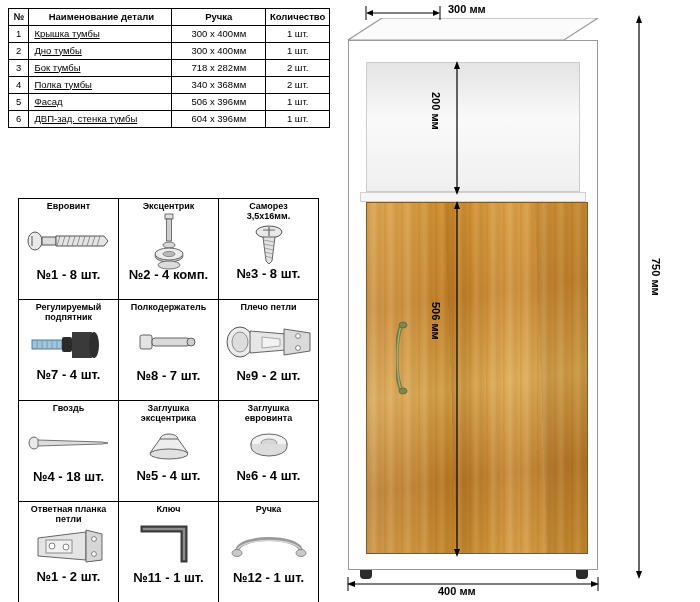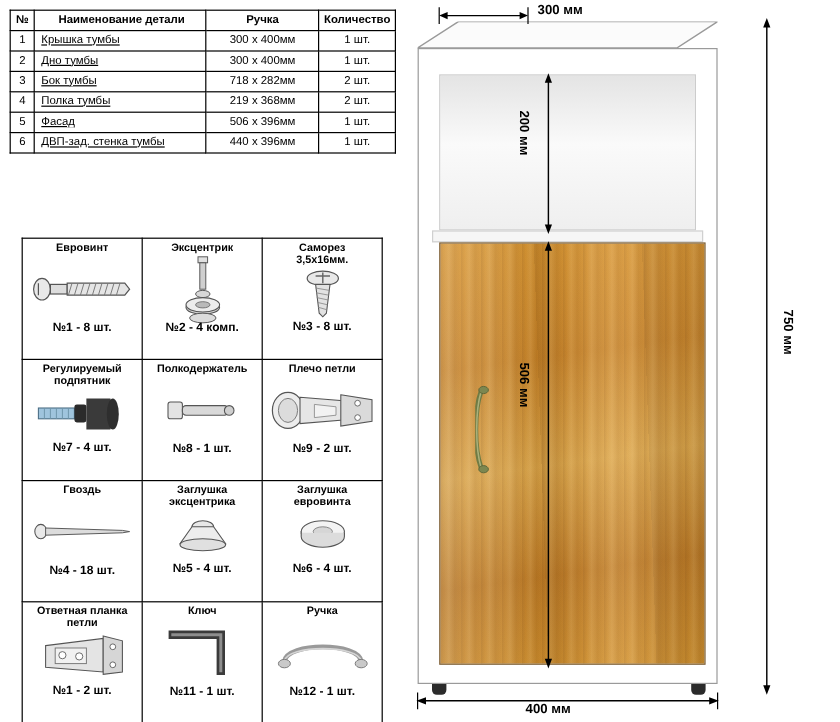"219 х 368мм" td.col-size { text: 219 -> 340 }
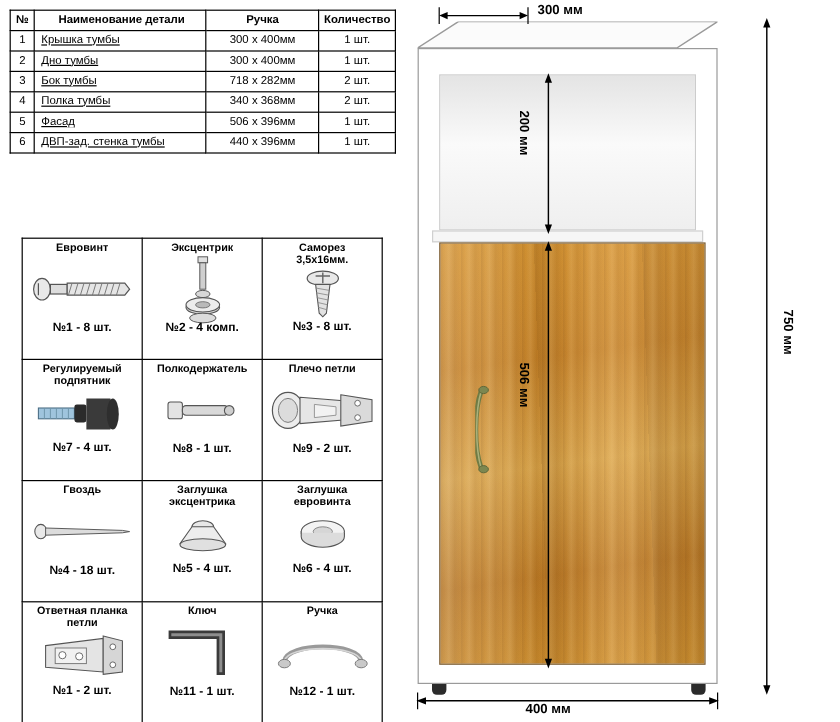"440 х 396мм" td.col-size { text: 440 -> 604 }
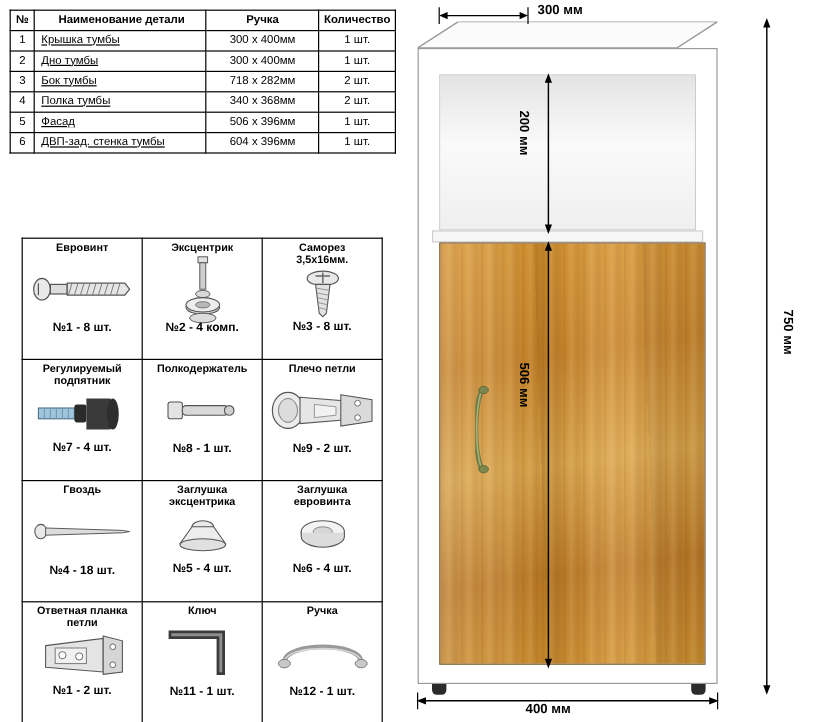"№1 - 8 шт." .hw-qty { font-size: 10px -> 13px }
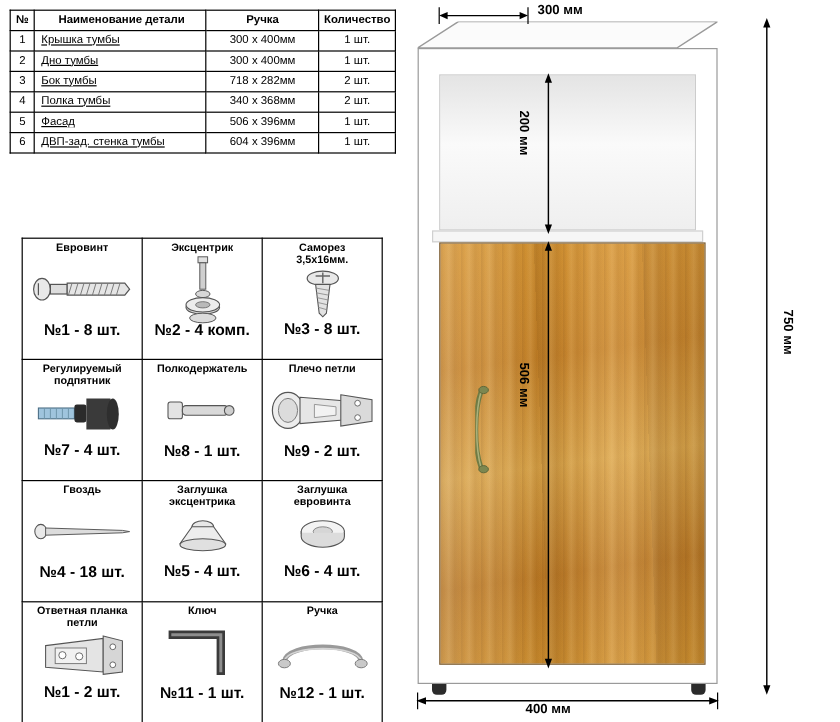"№8 - 1 шт." div.hw-qty { text: 1 -> 7 }
